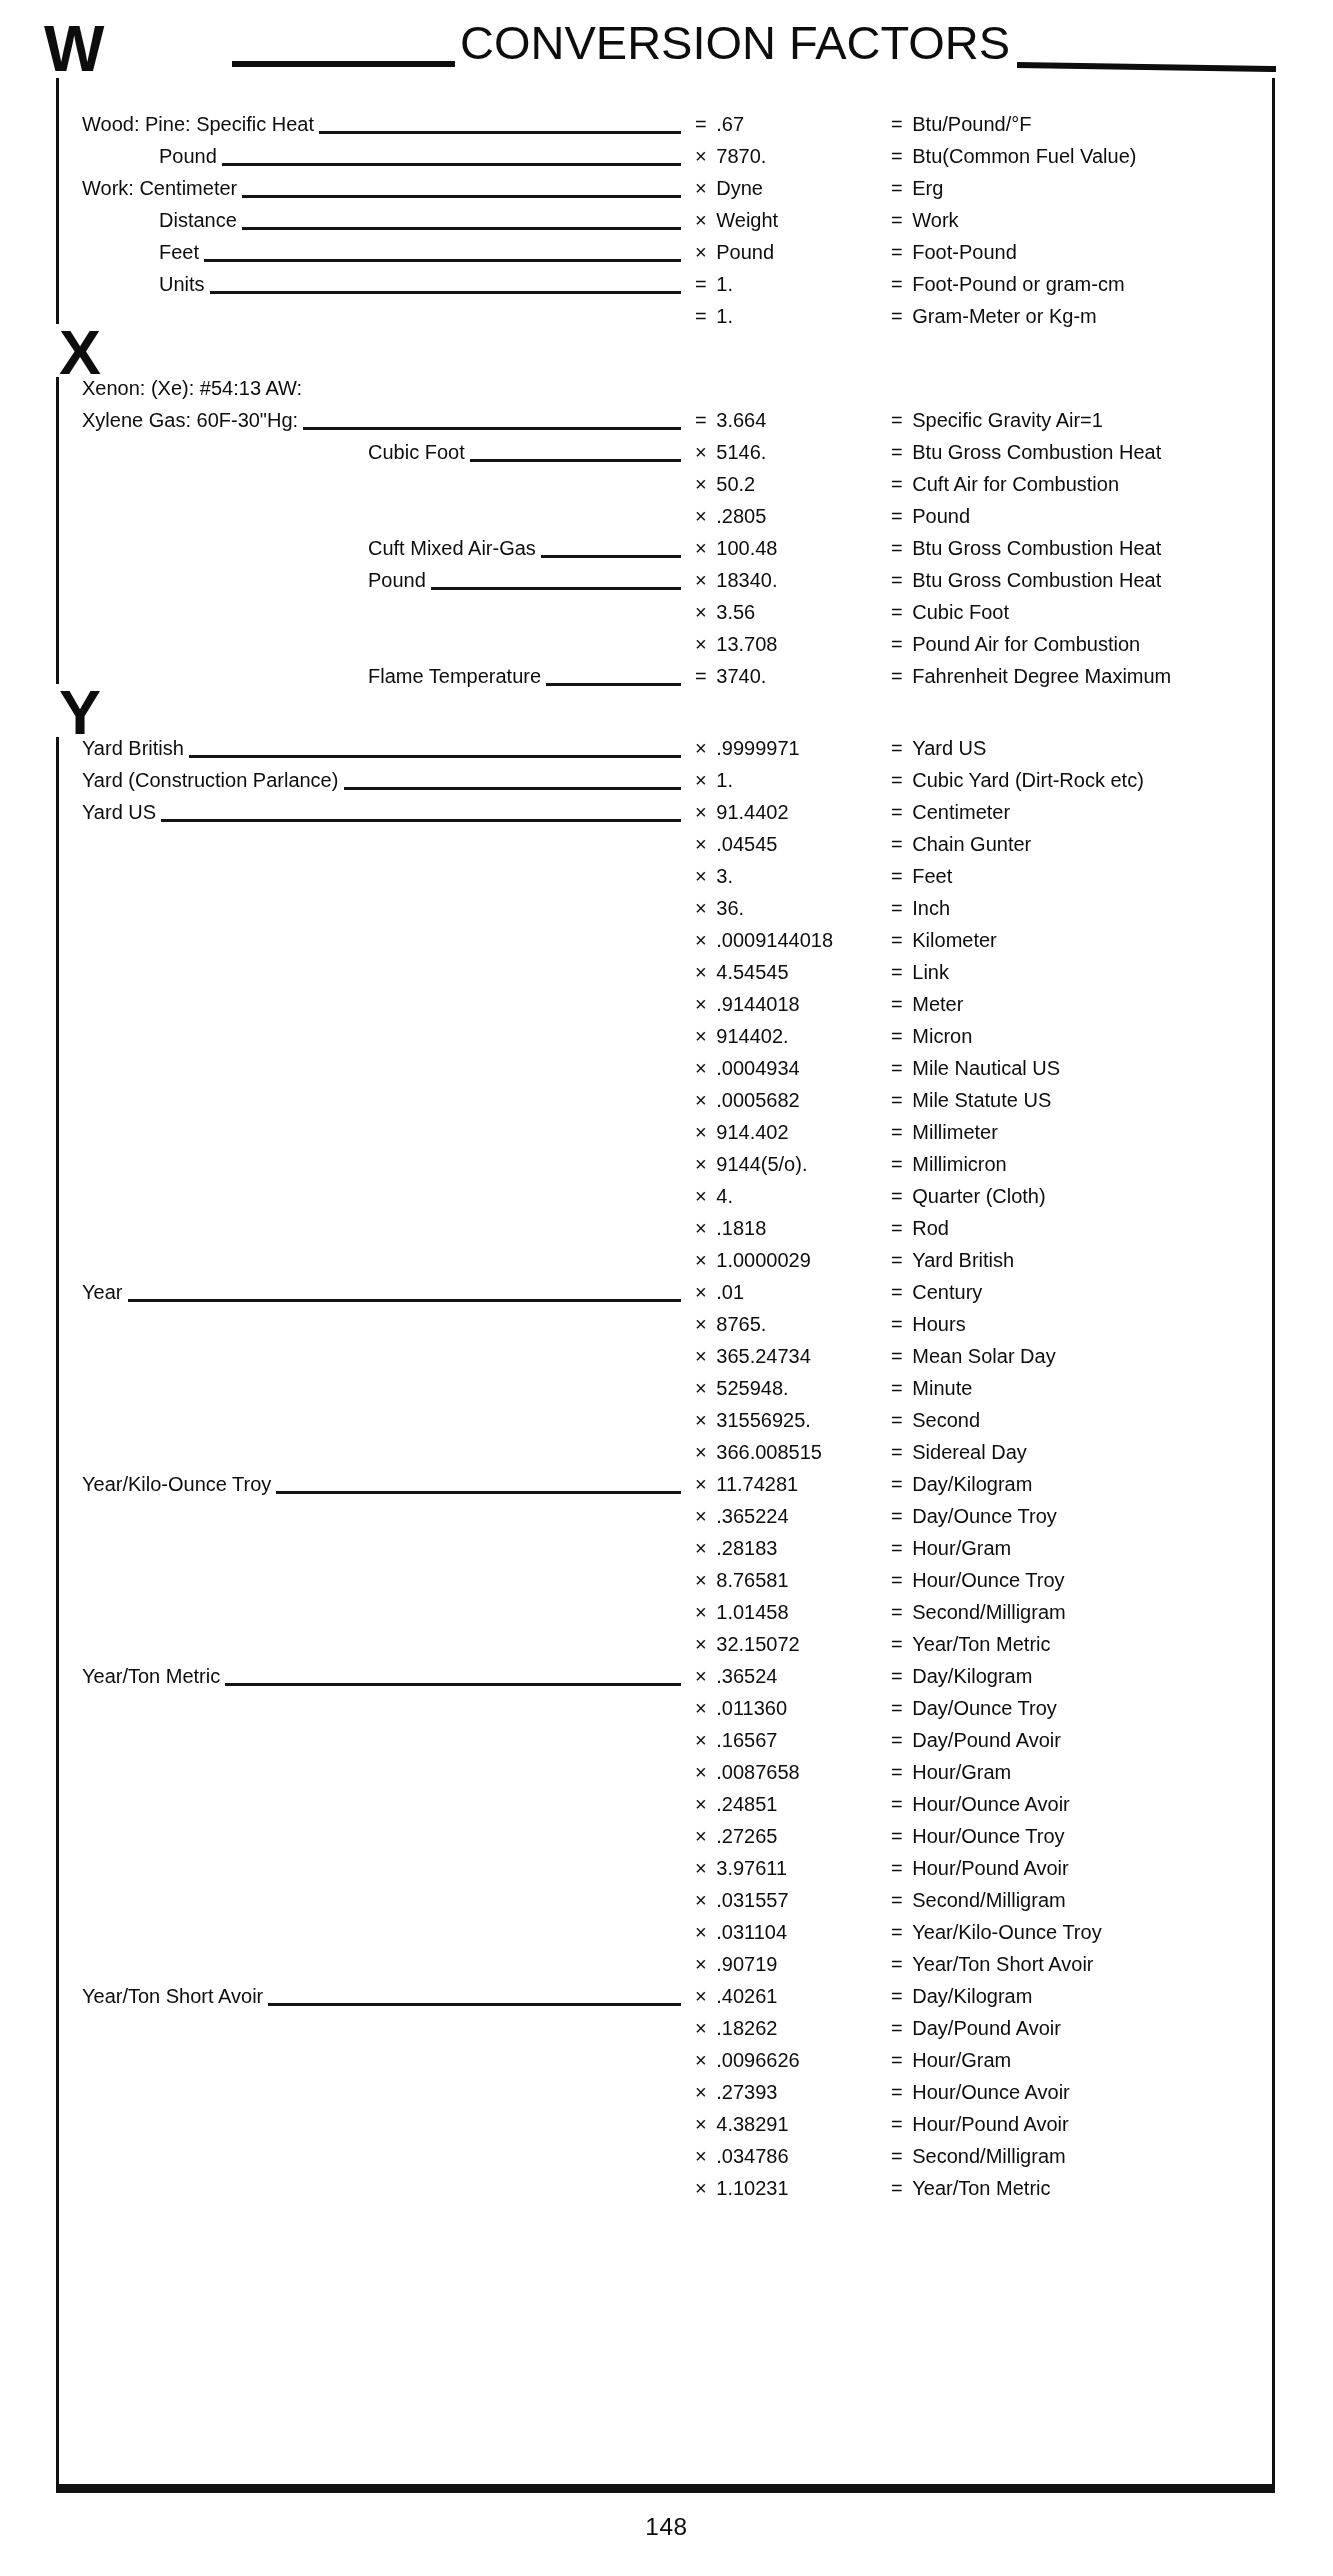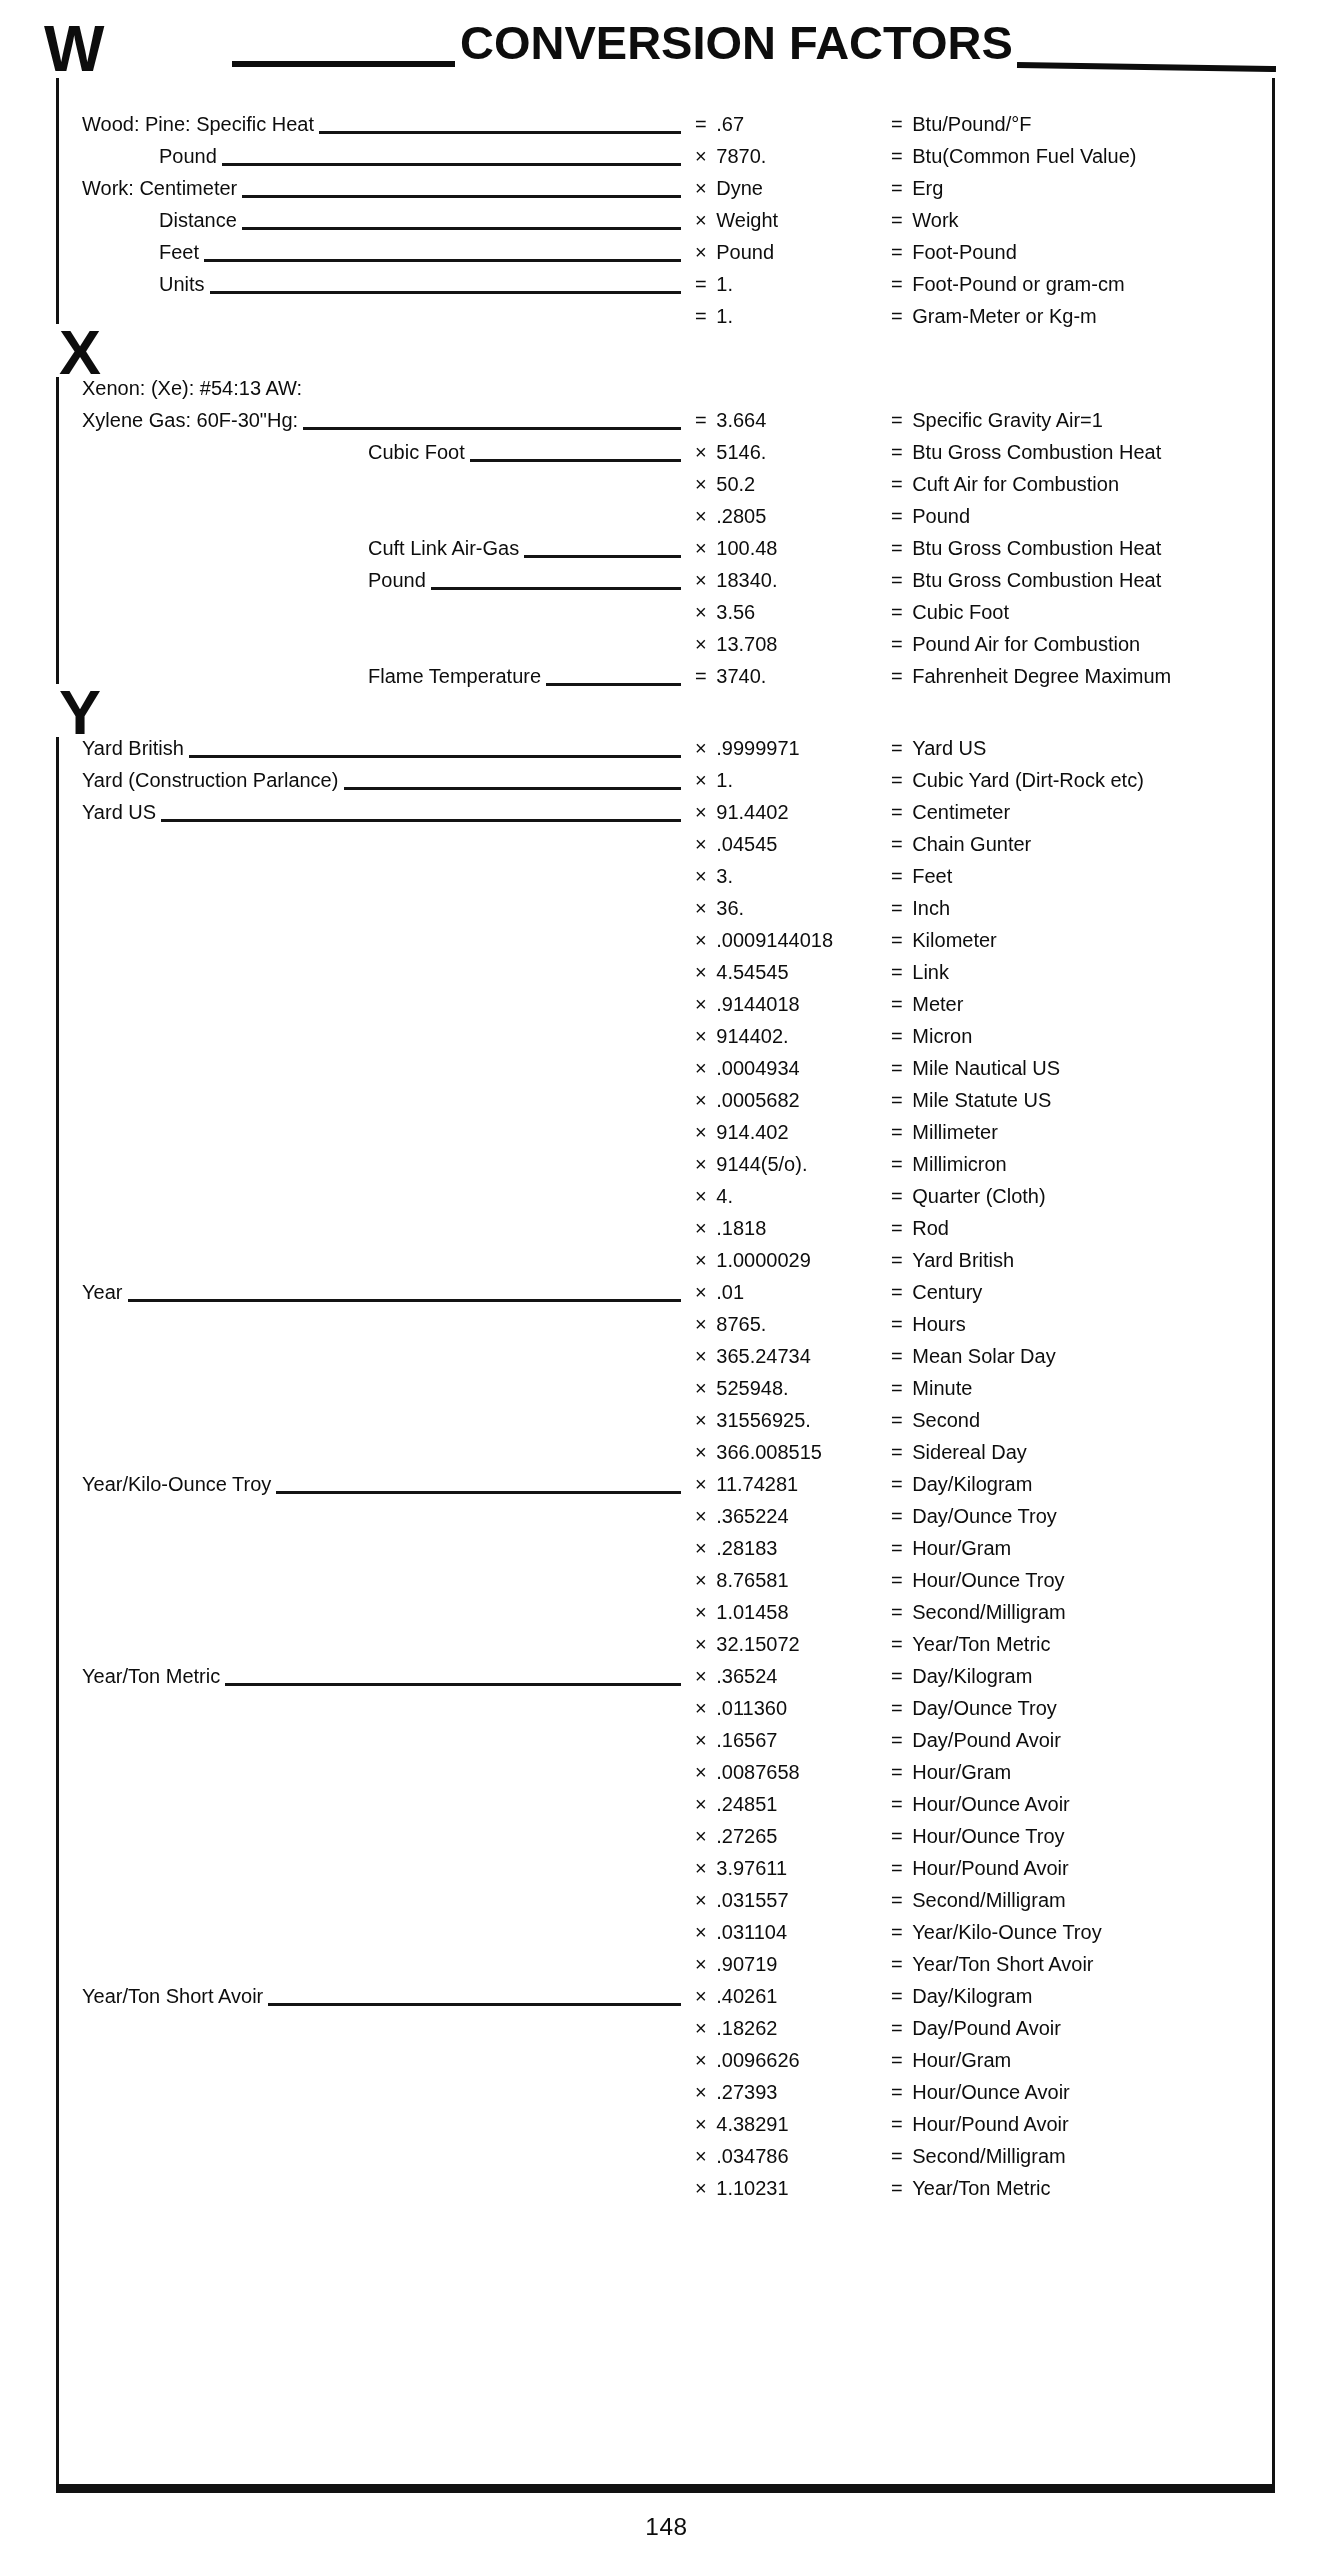"CONVERSION FACTORS" .page-title { font-weight: 700 -> 400 }
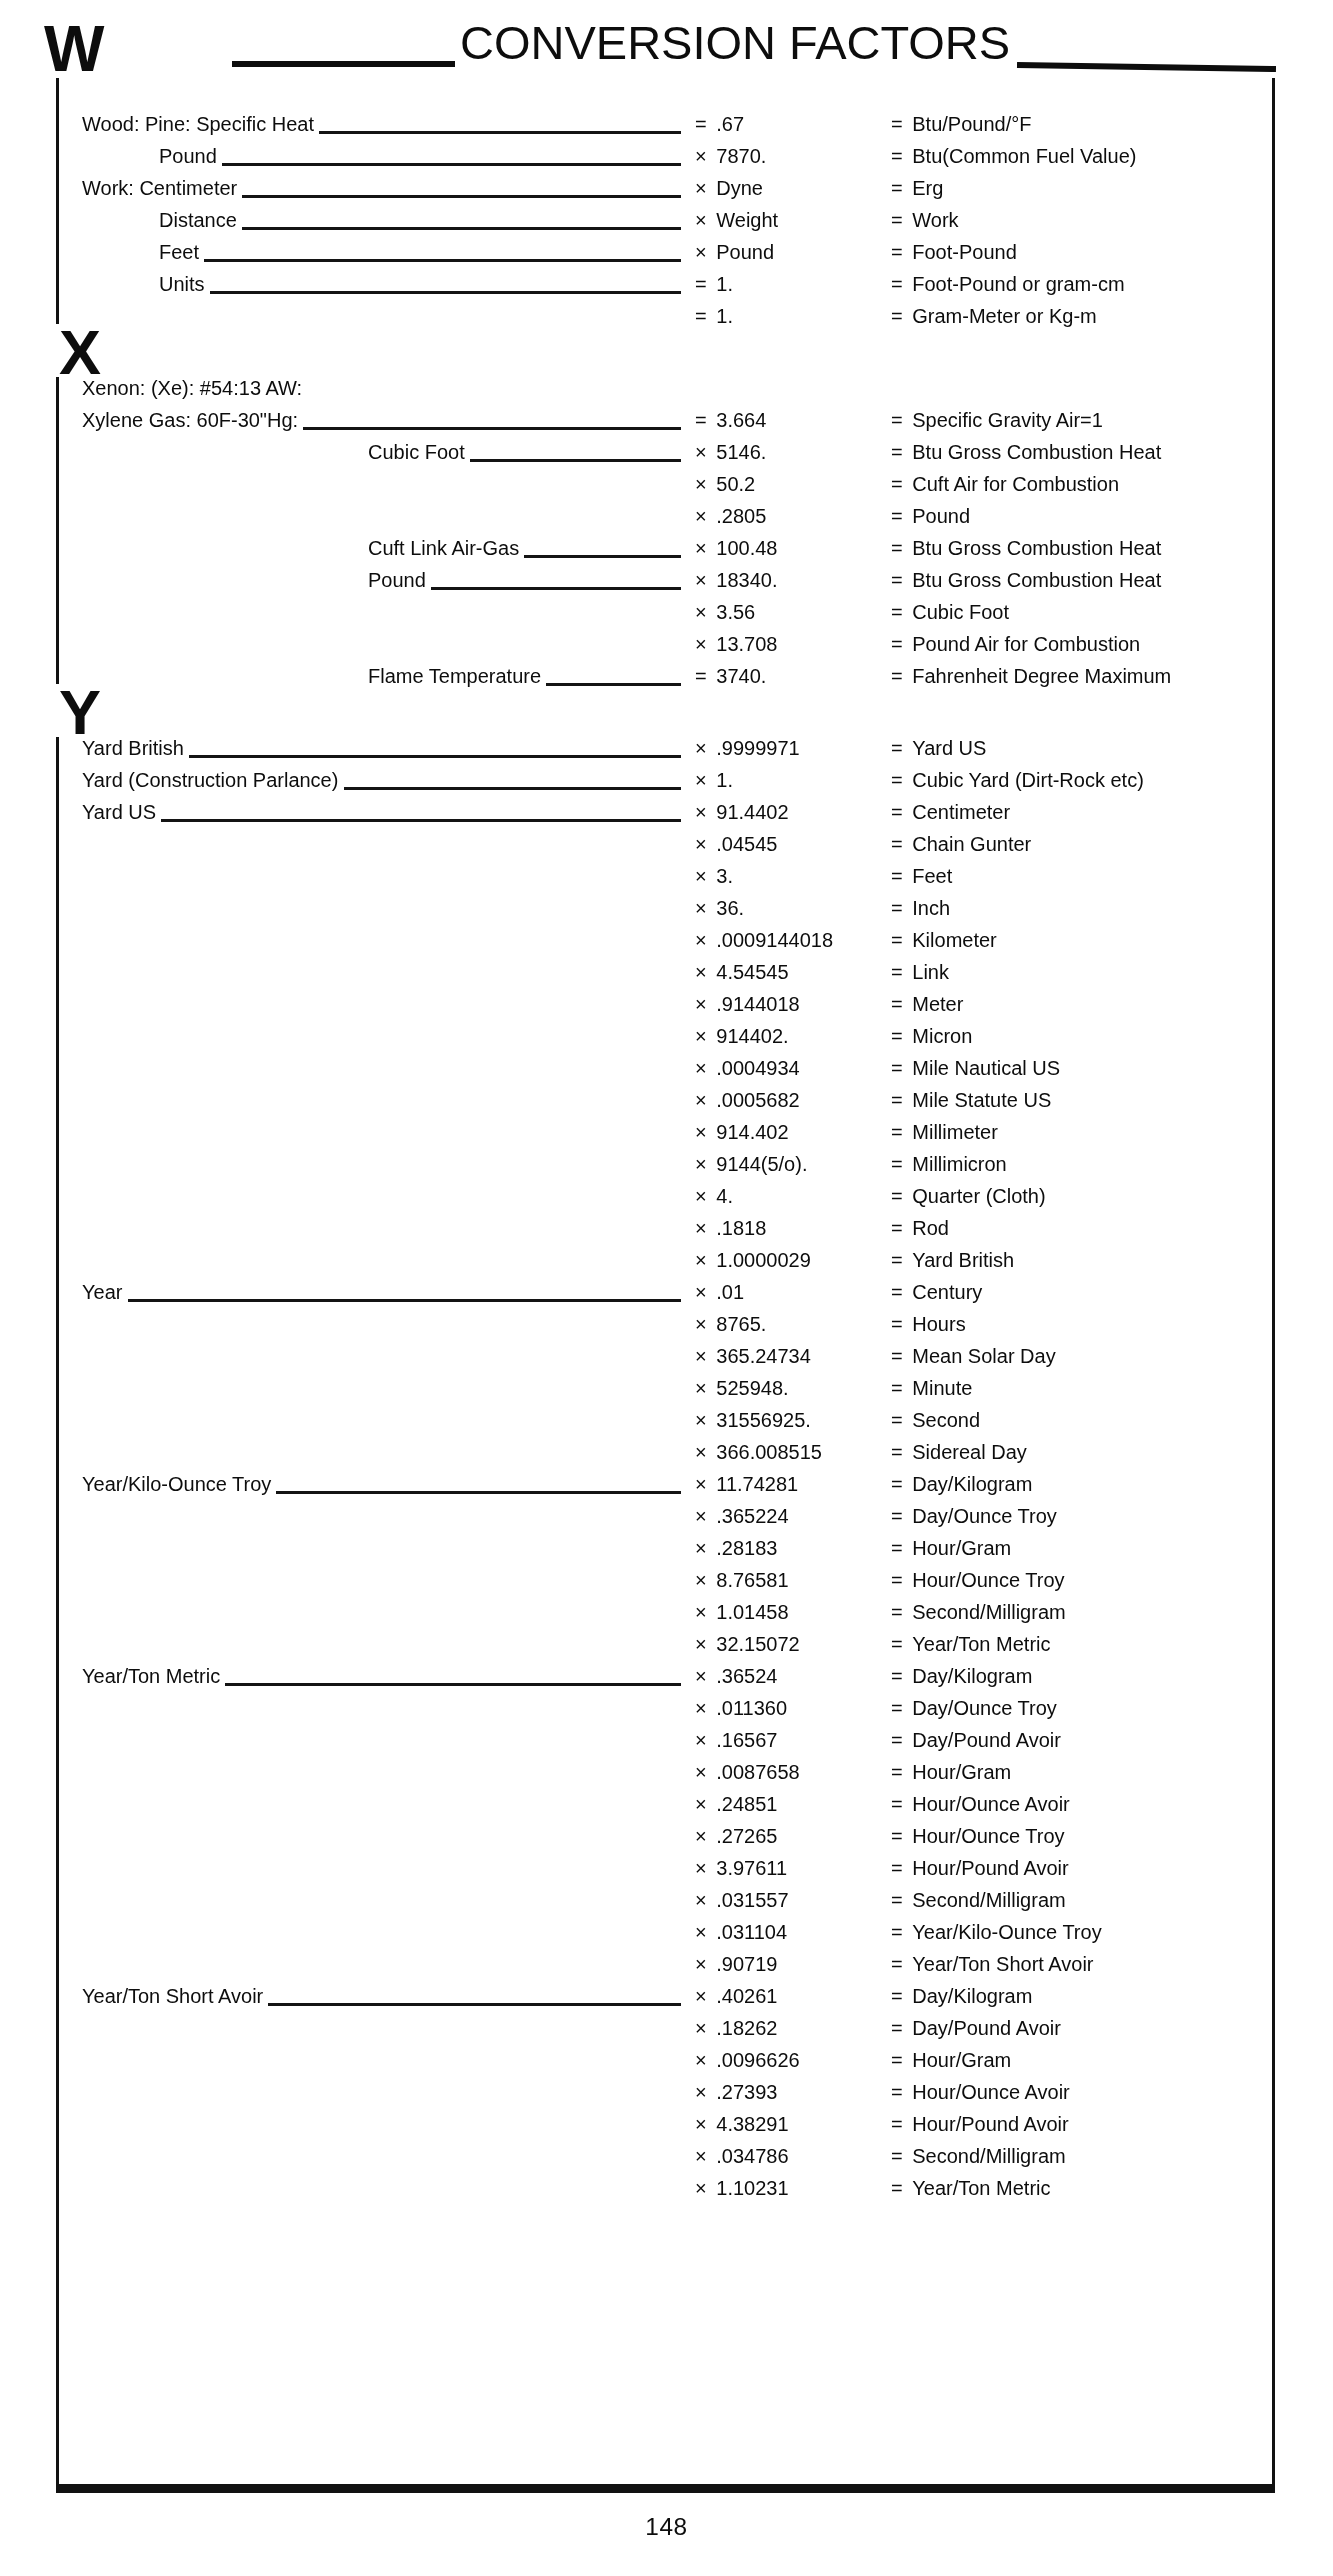"Cuft Link Air-Gas" span.label { text: Link -> Mixed }
